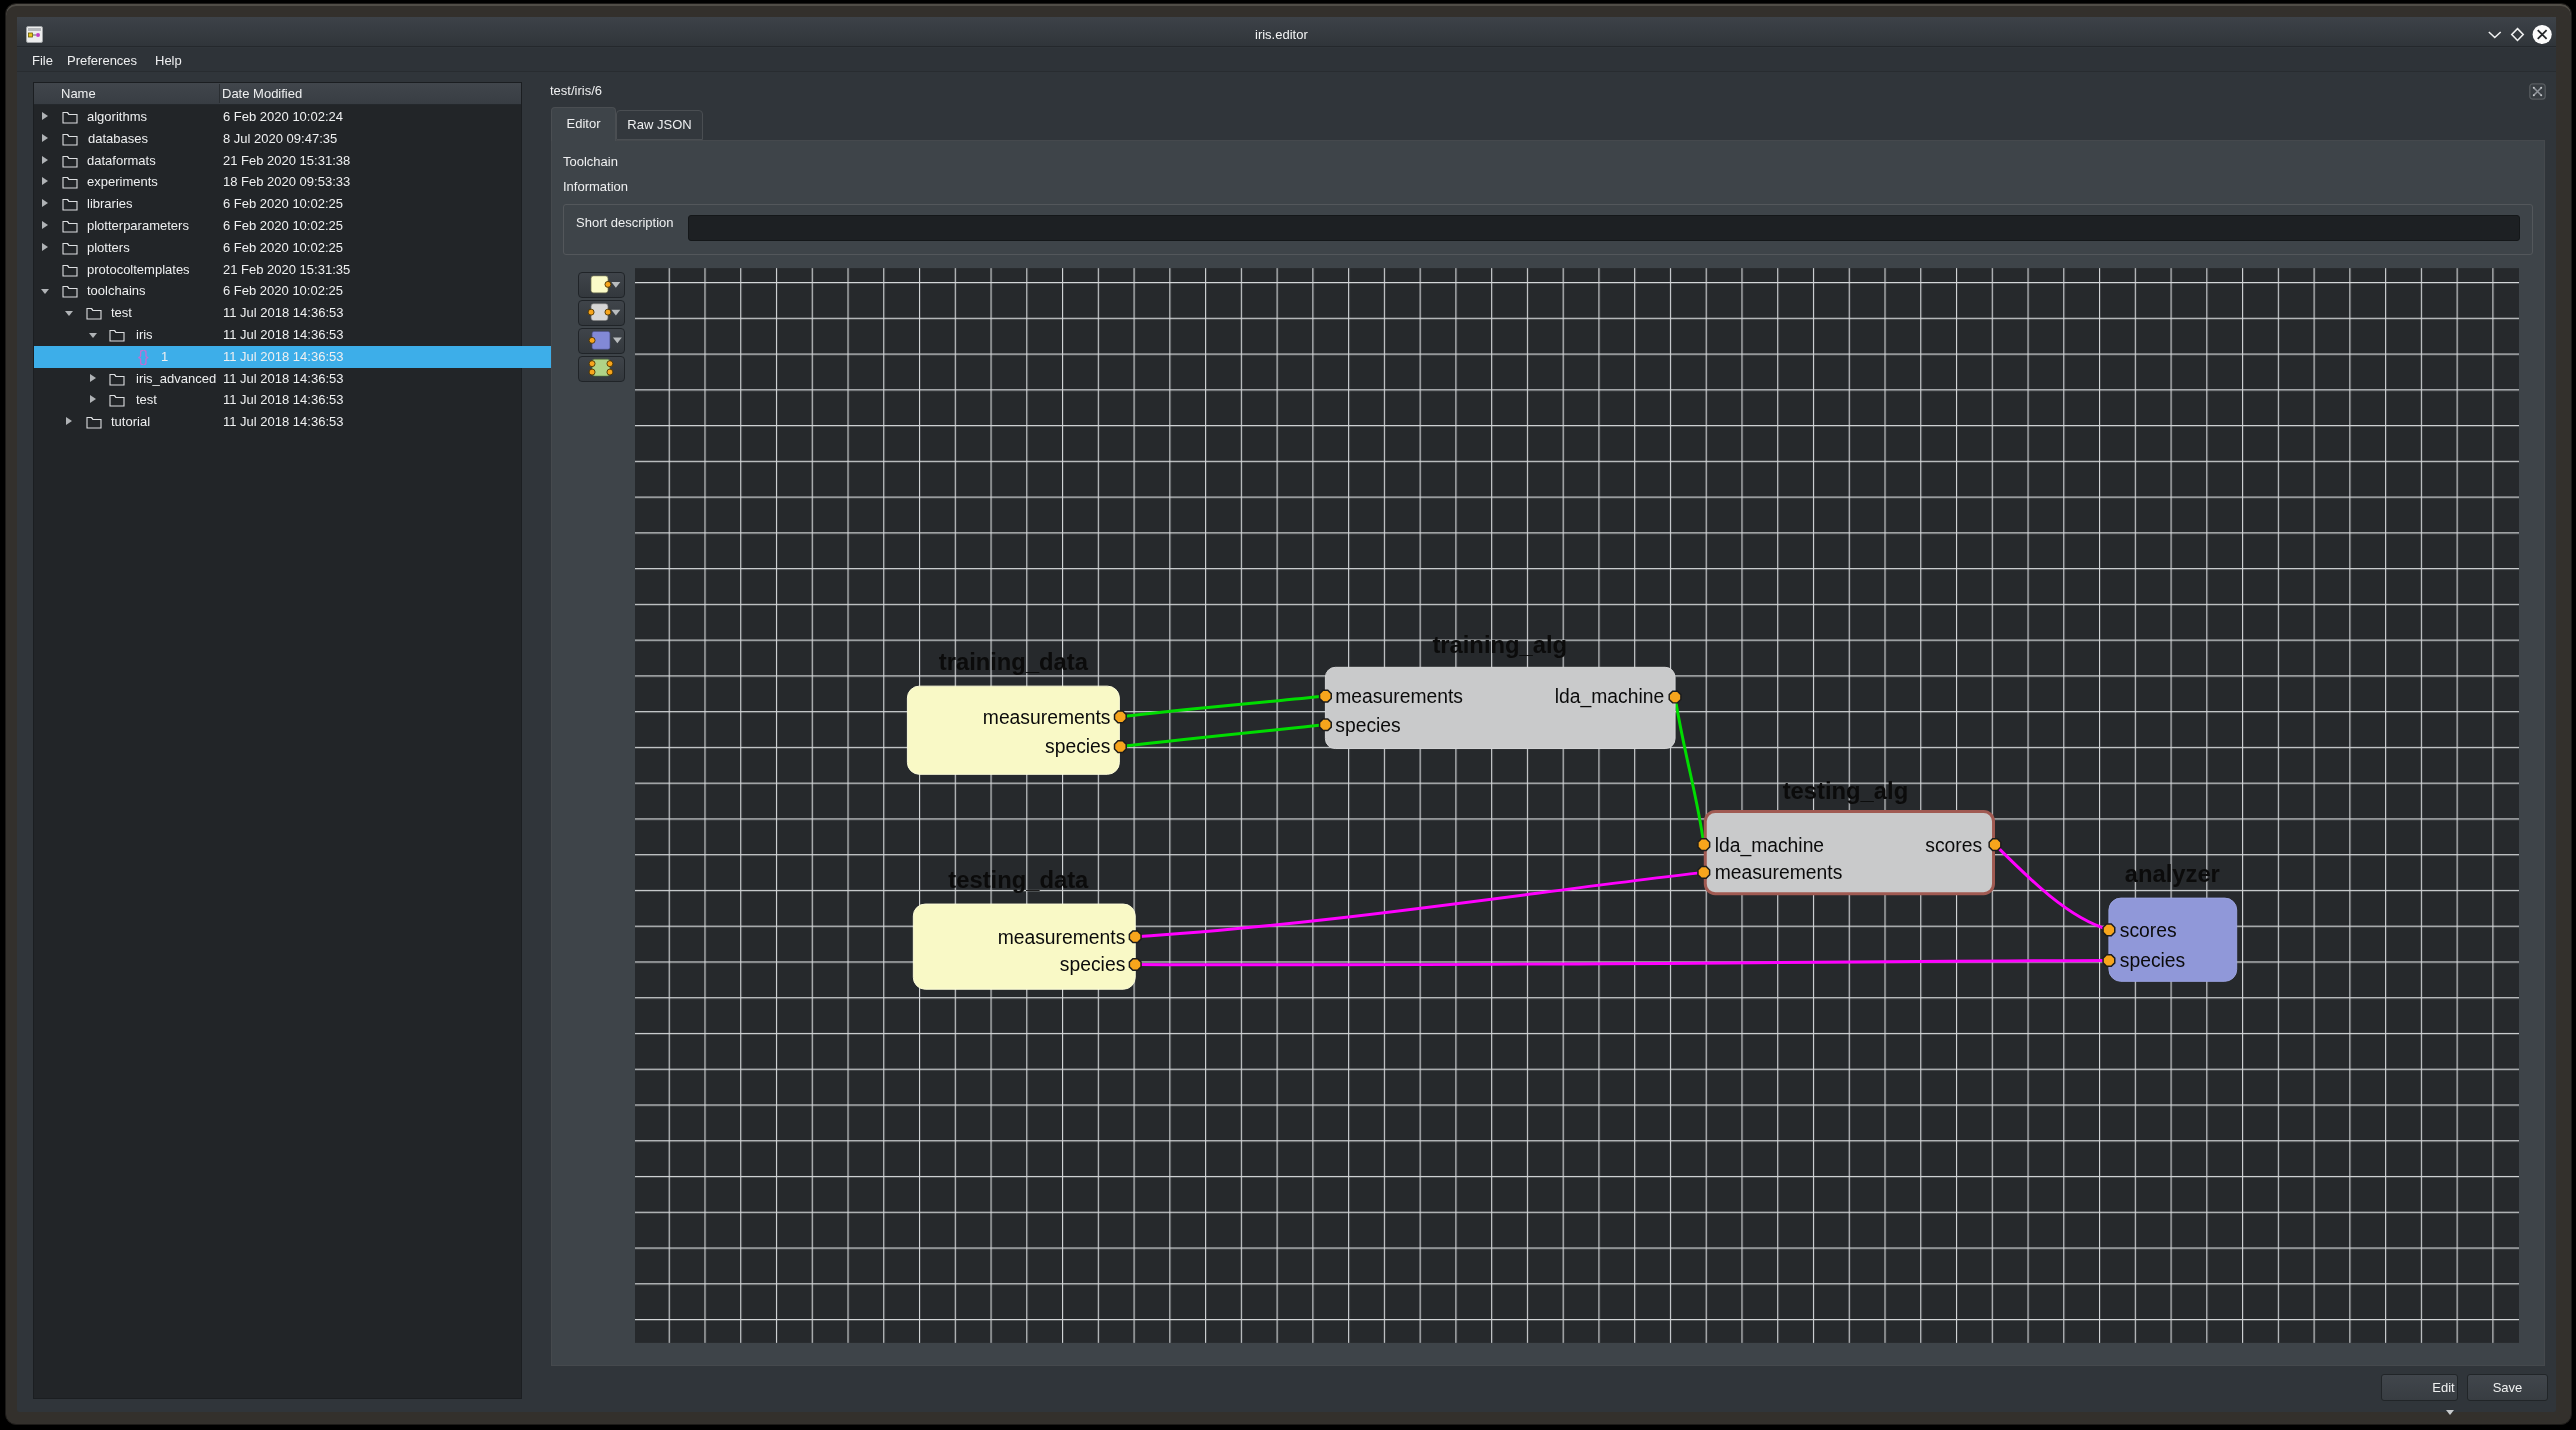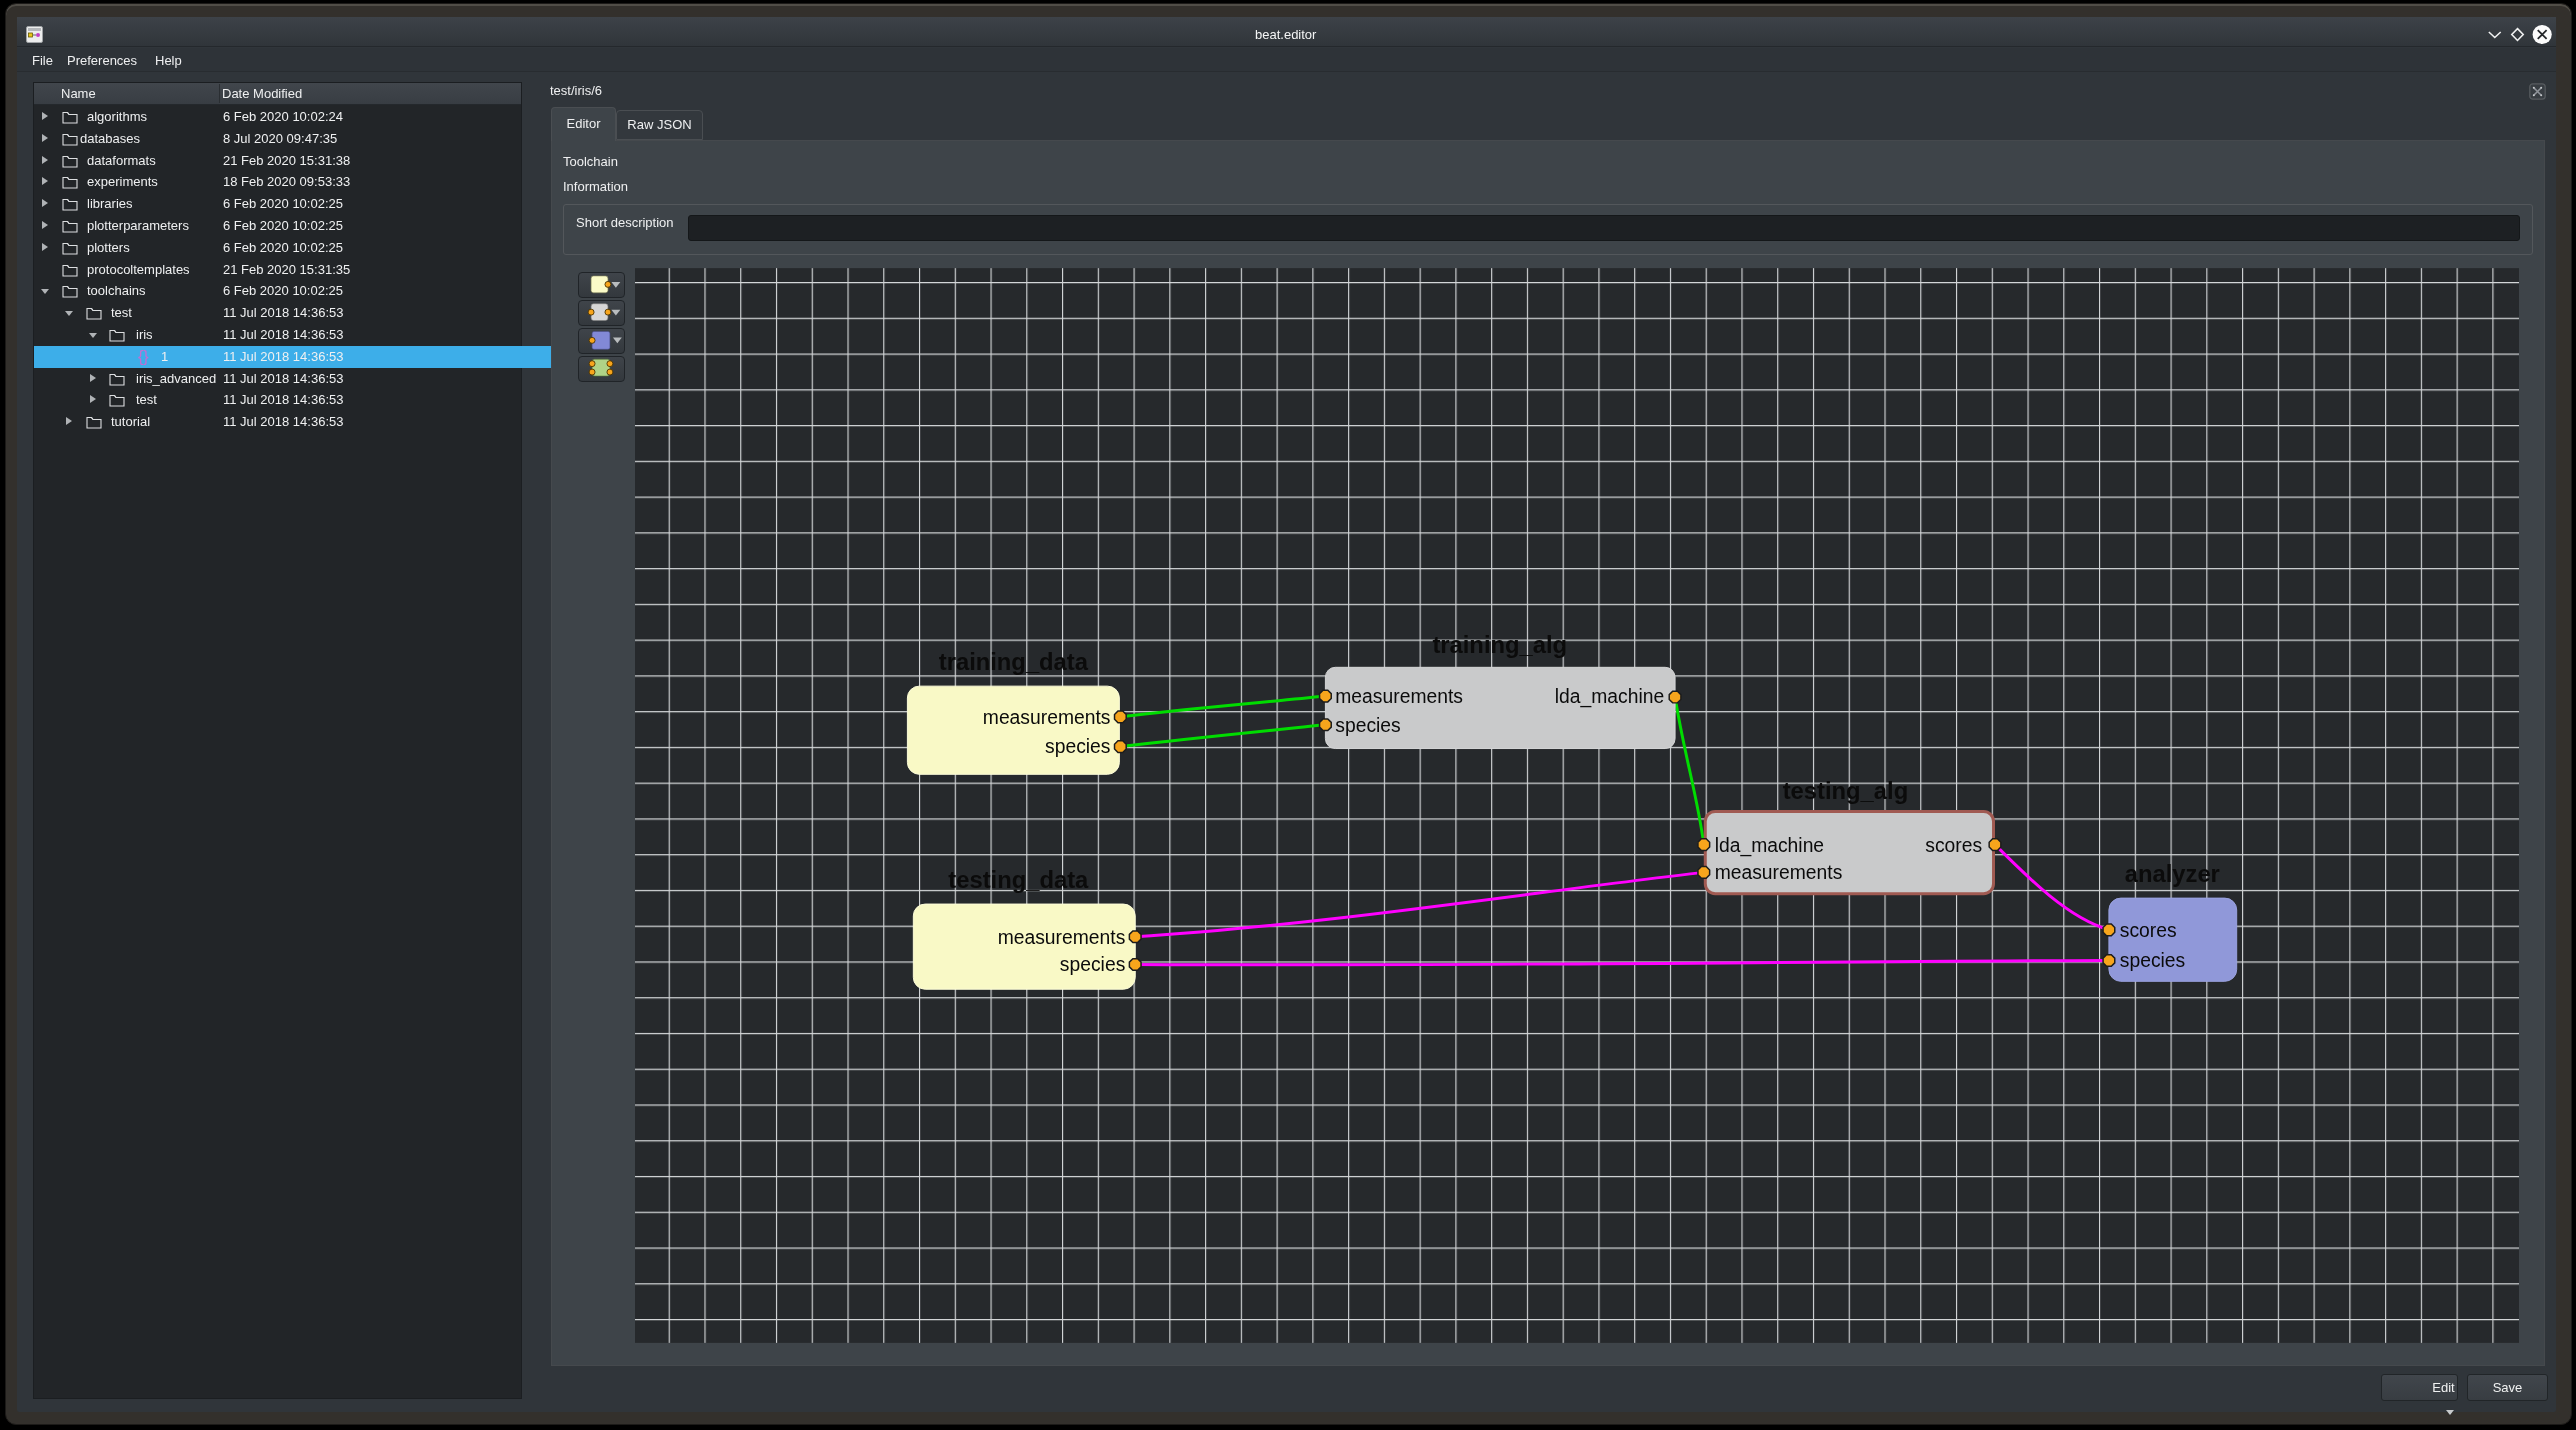"beat.editor" div.abs { text: beat.editor -> iris.editor }
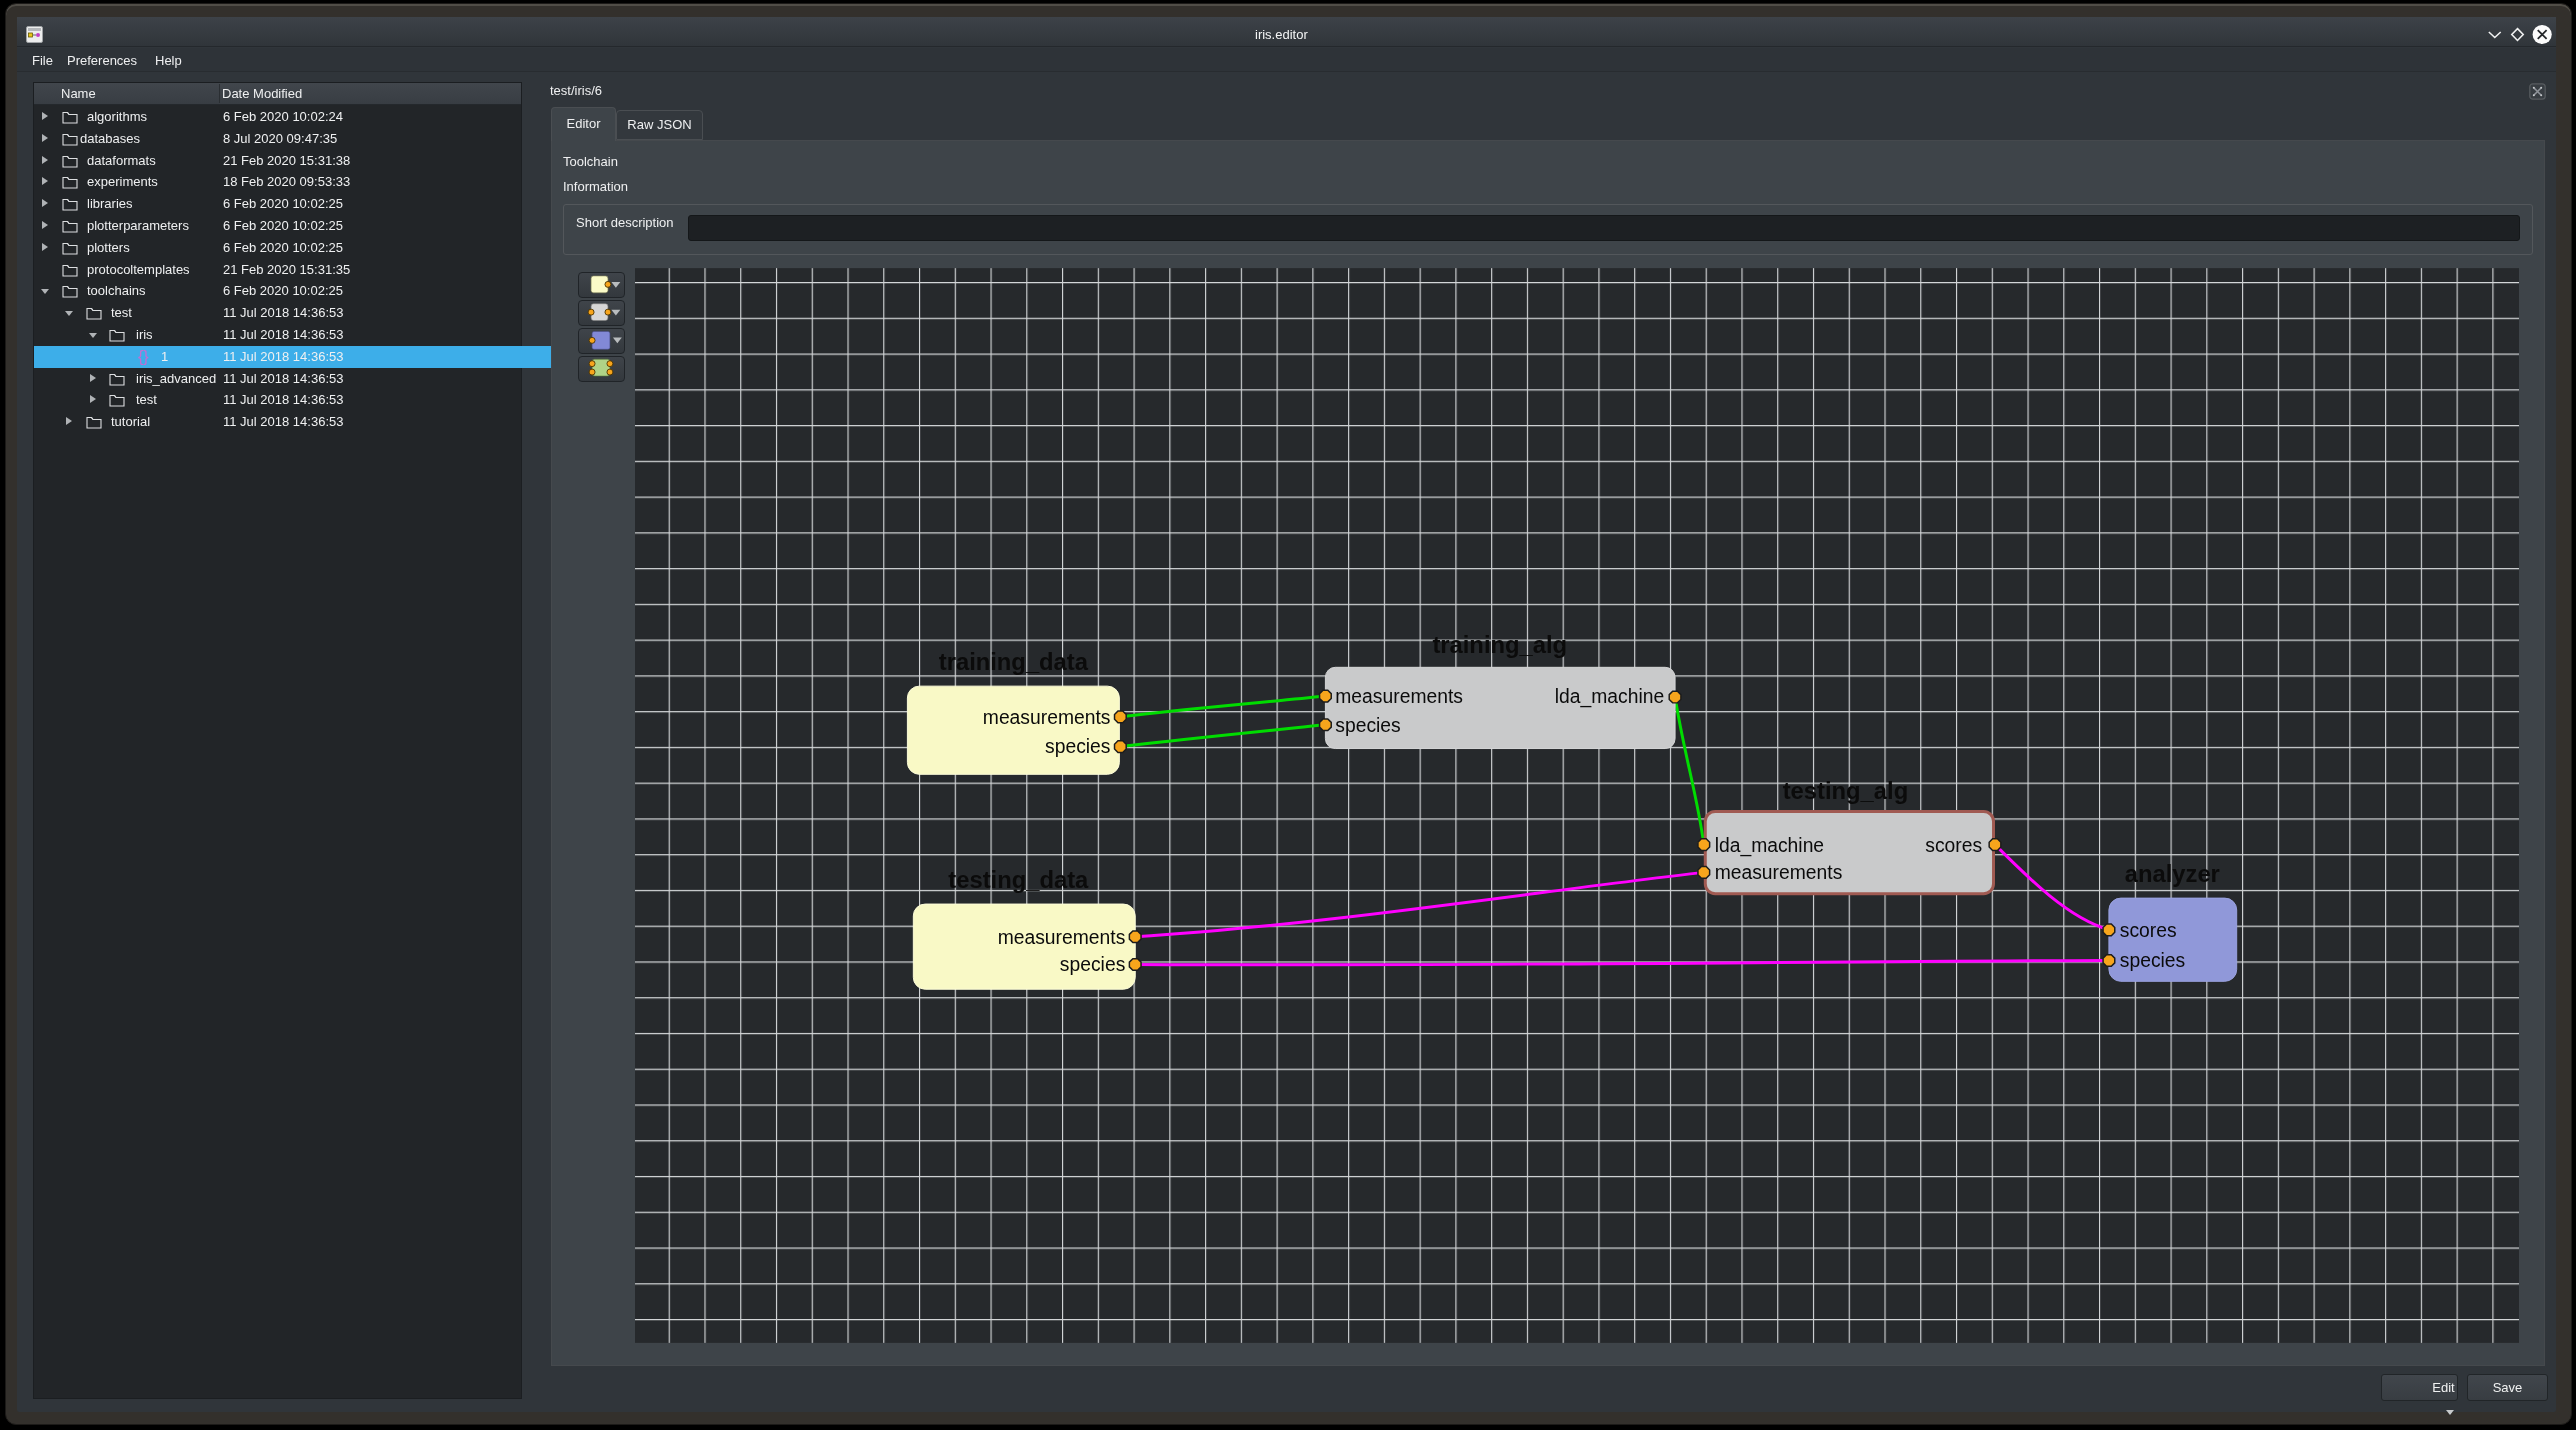"databases" span.rname { left: 46px -> 54px }
